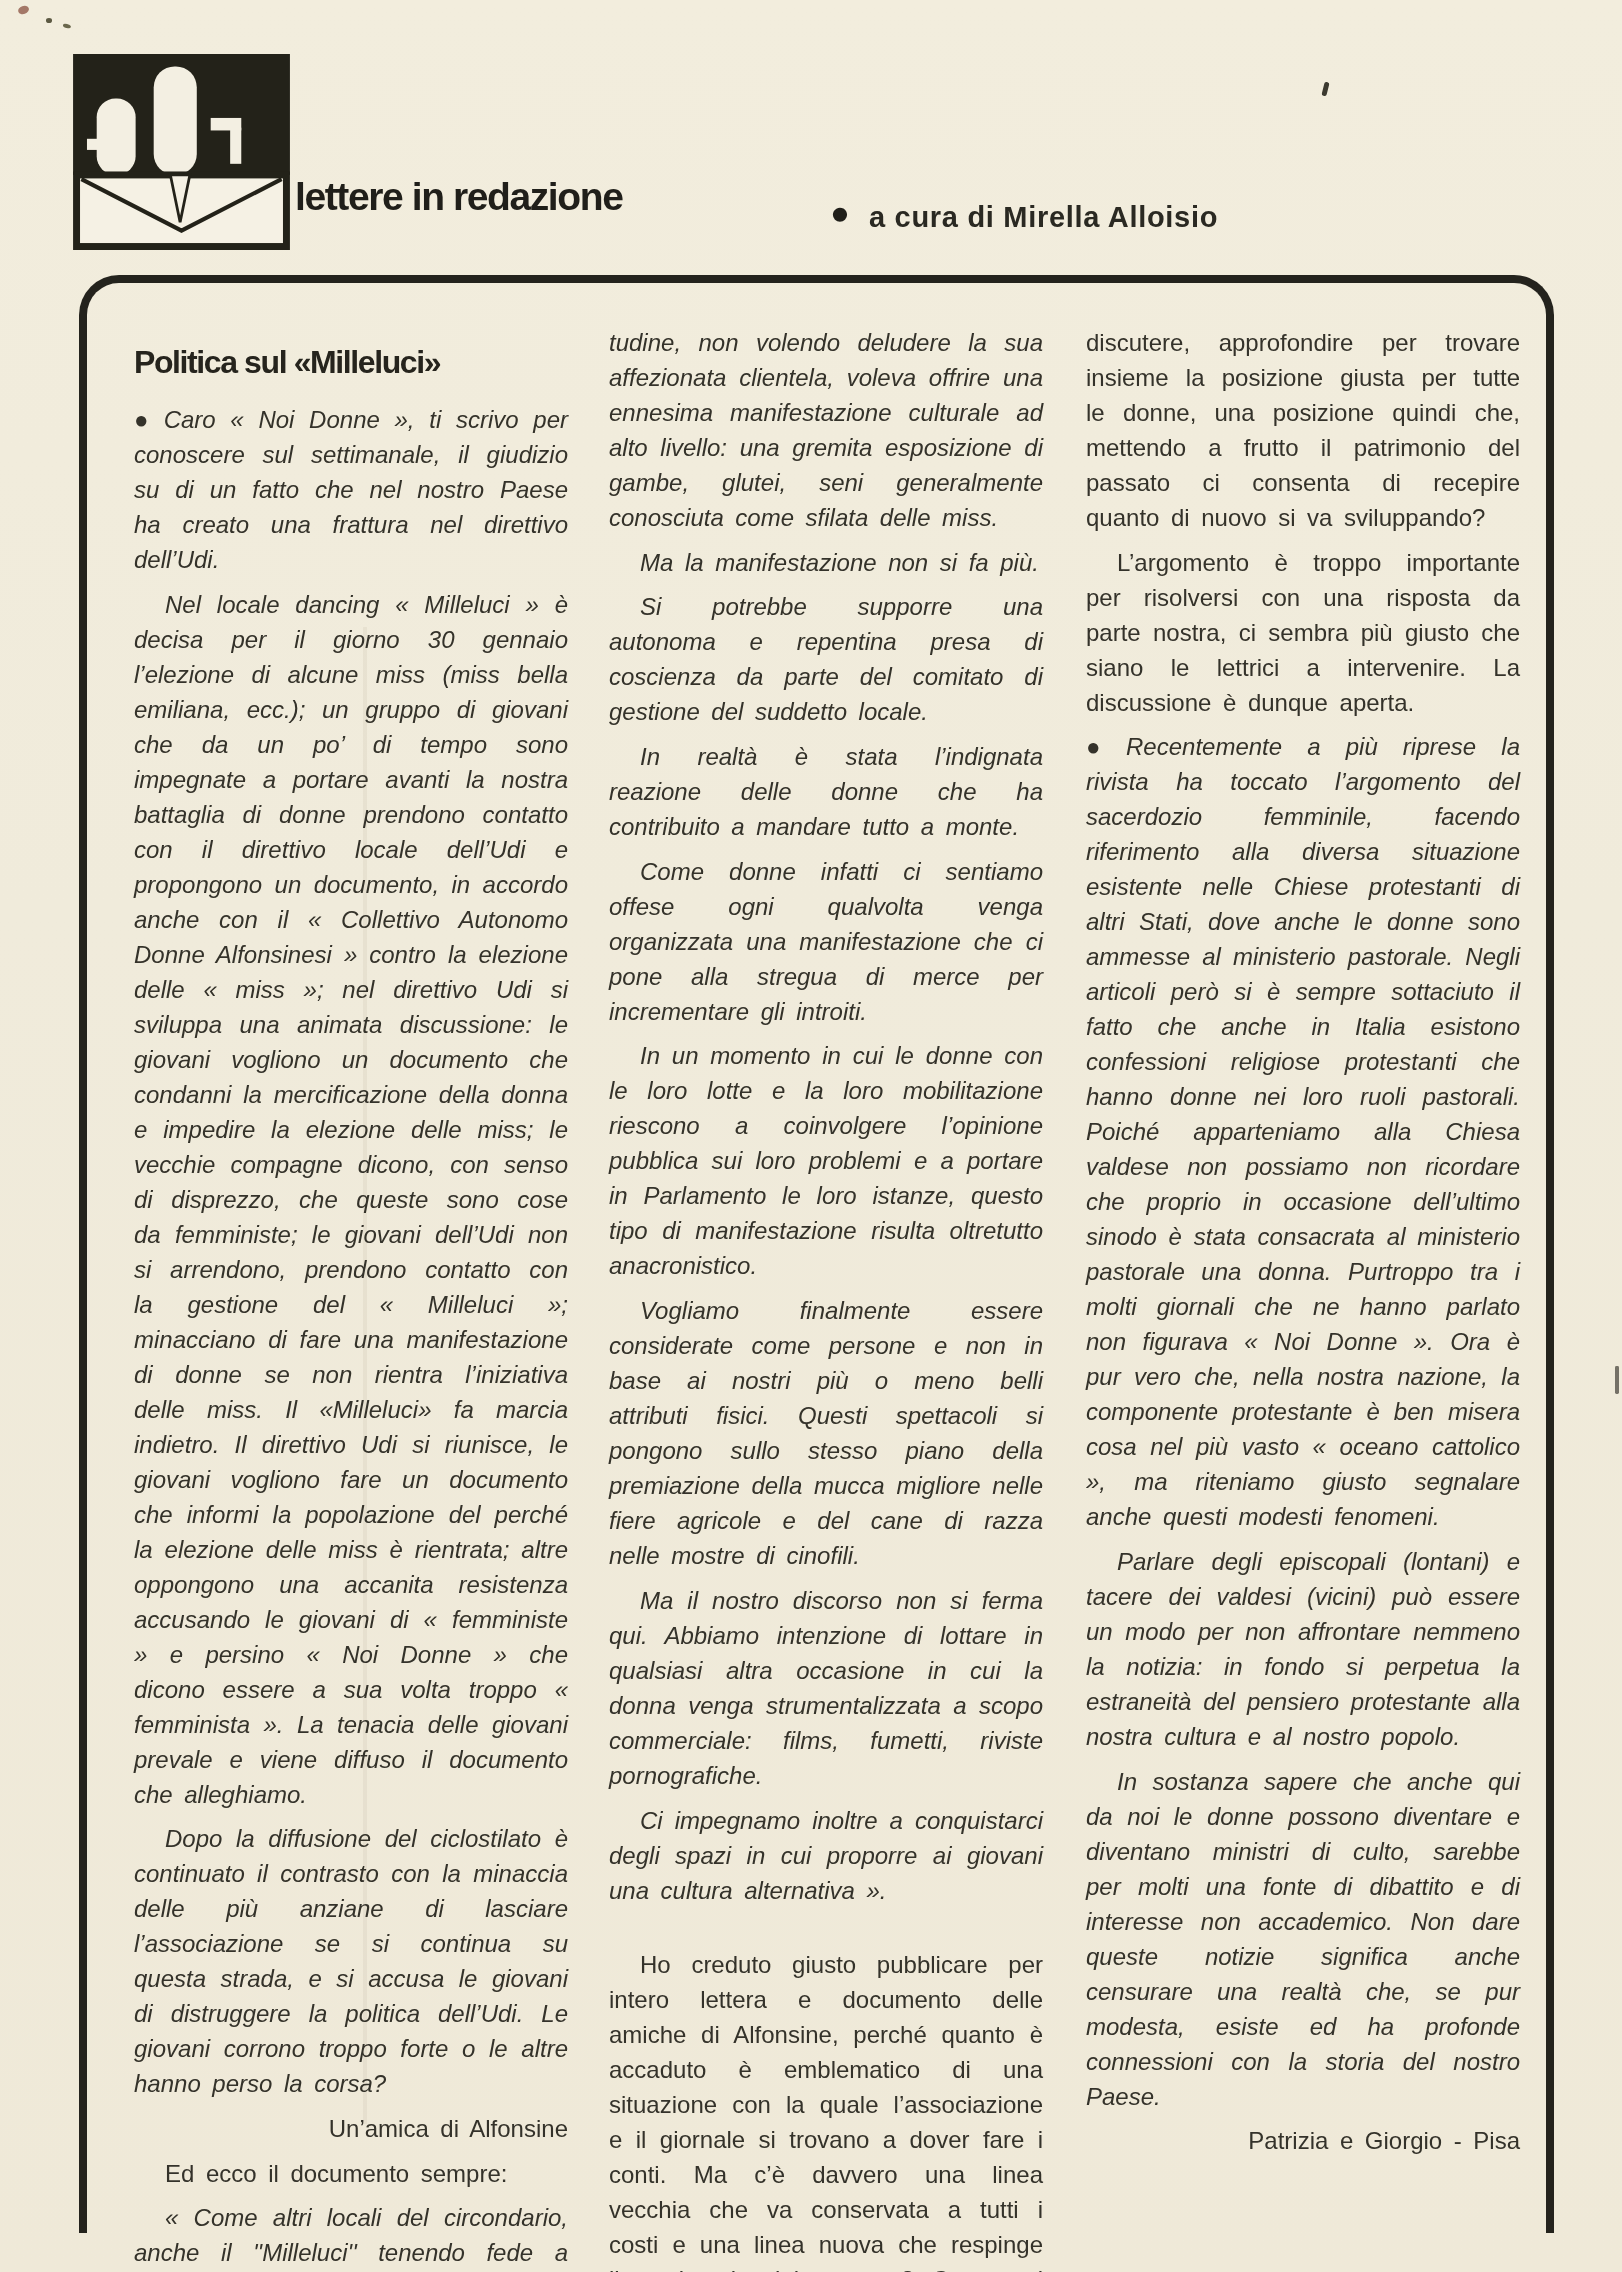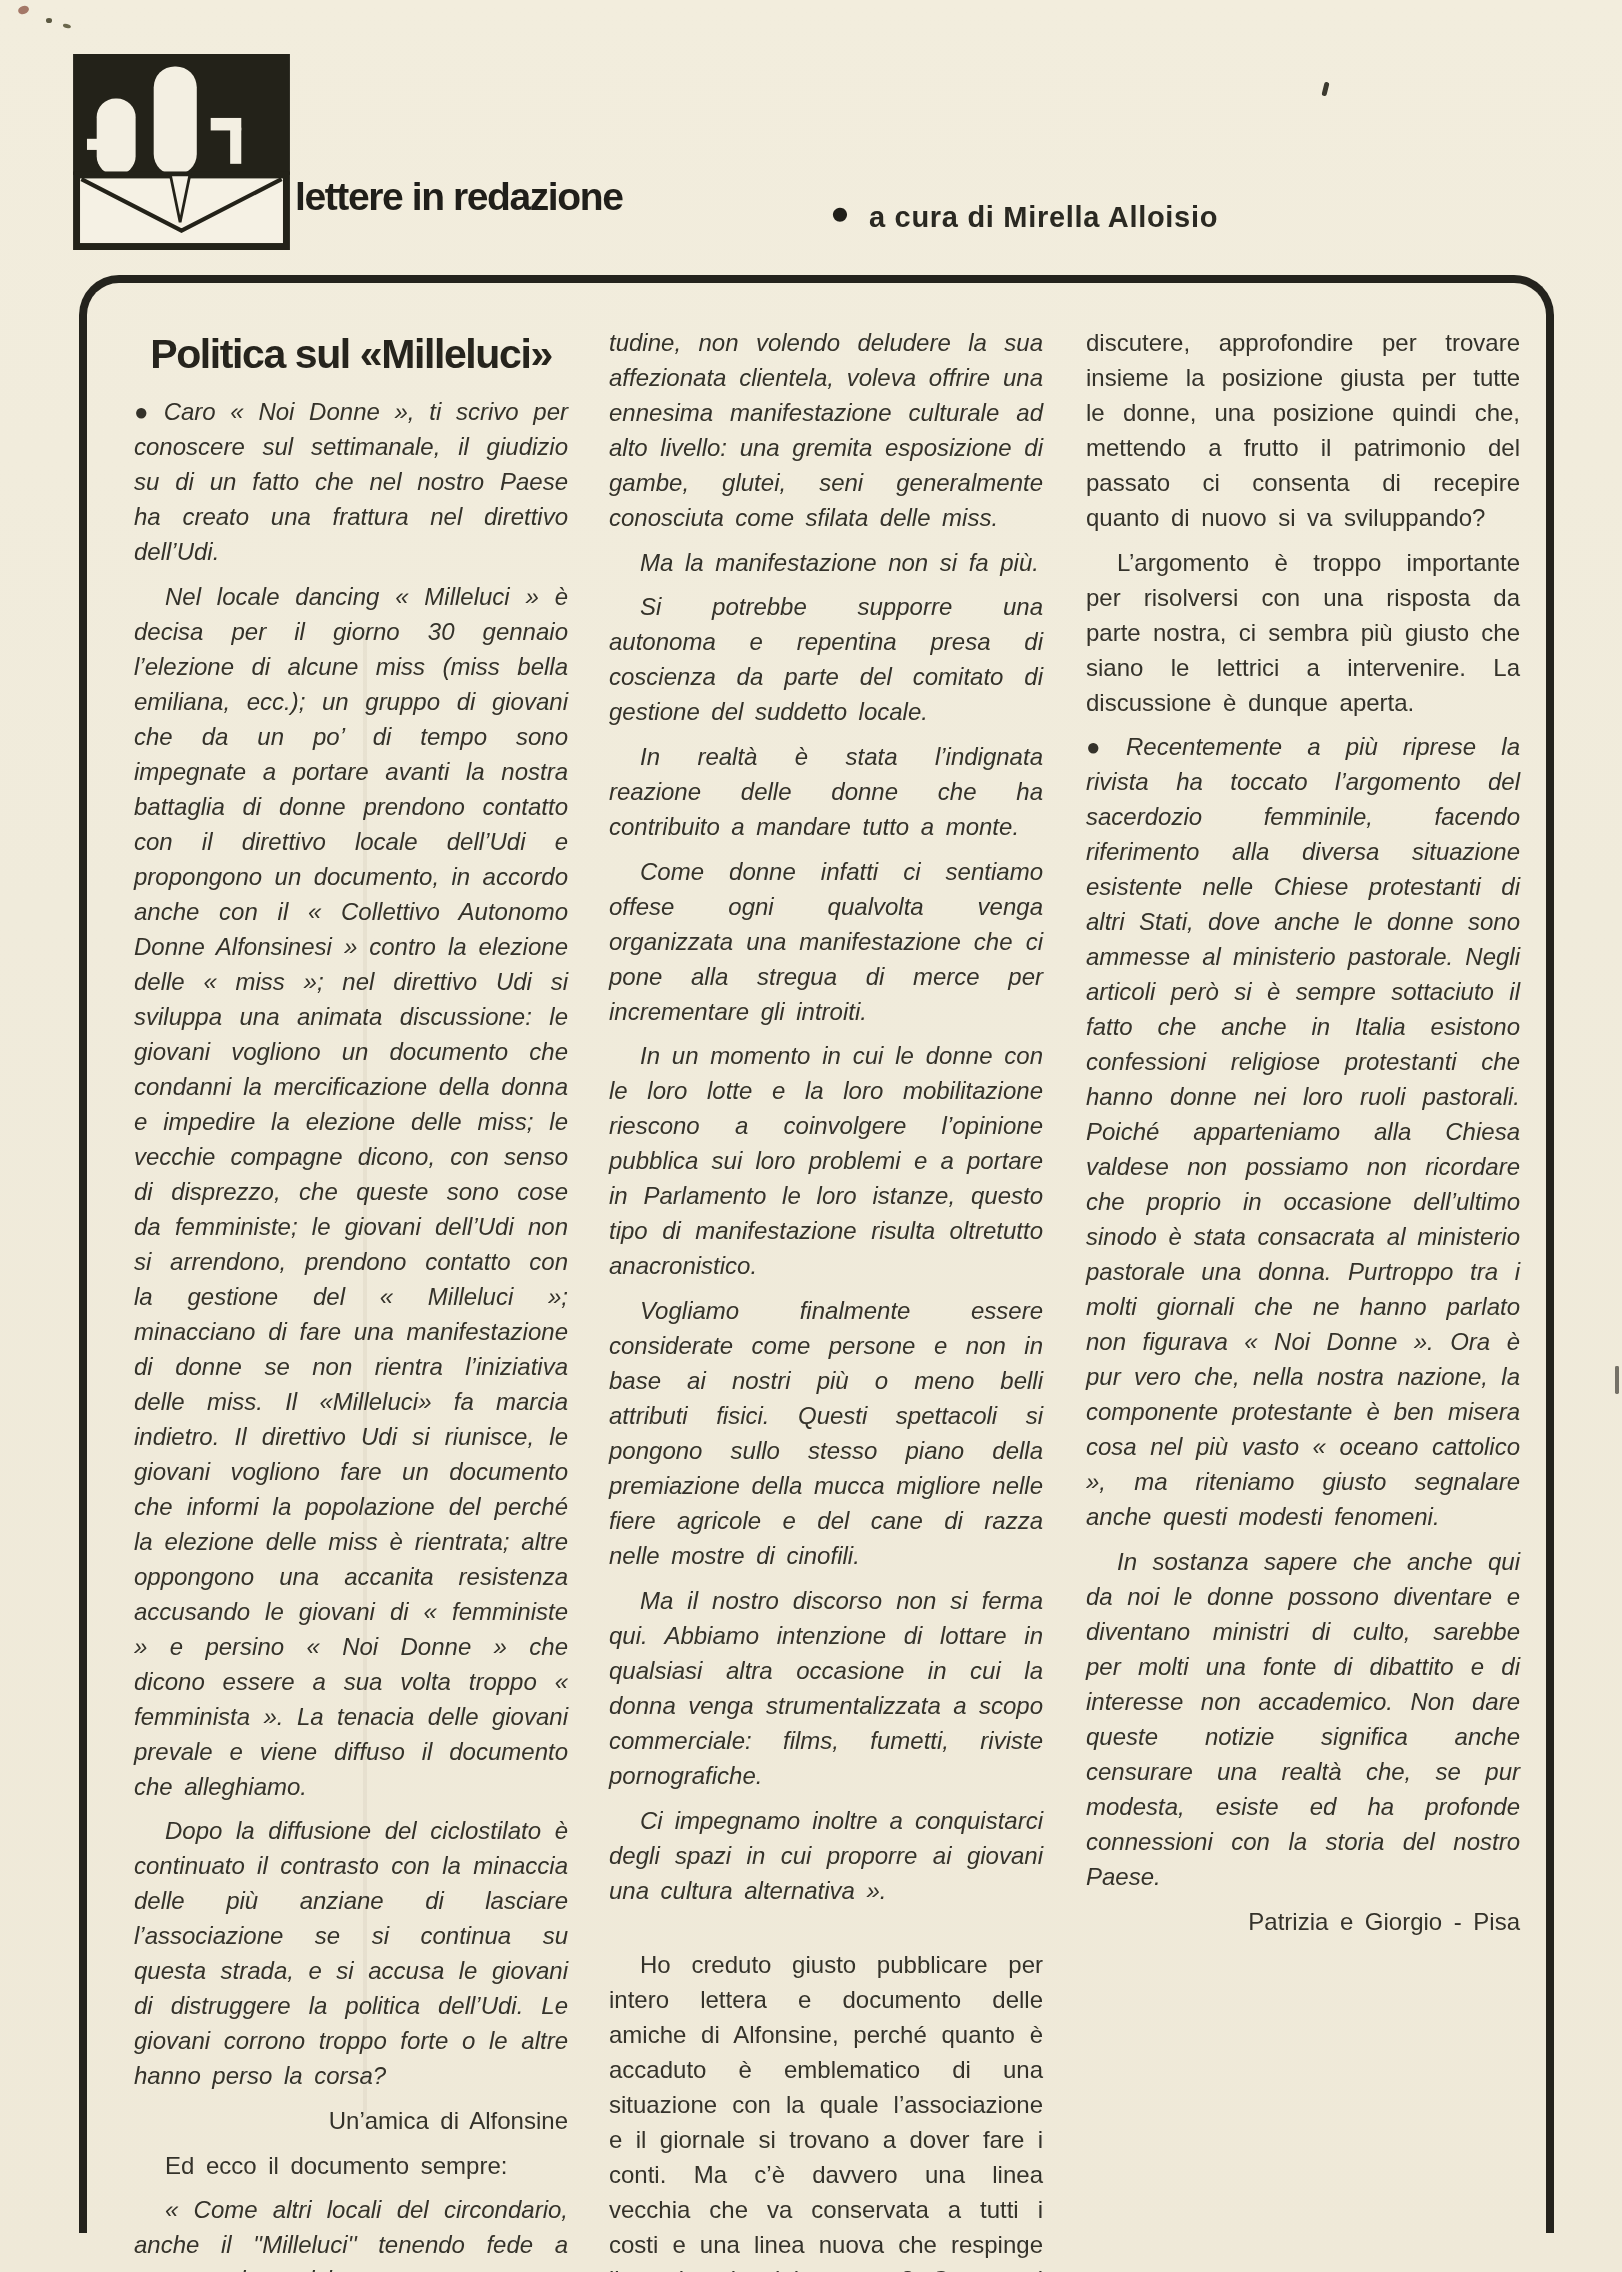"Politica sul «Milleluci»" h2.section { font-size: 41px -> 32px; margin: 8px 0 18px 0 -> 16px 0 18px 0; text-align: center -> left }
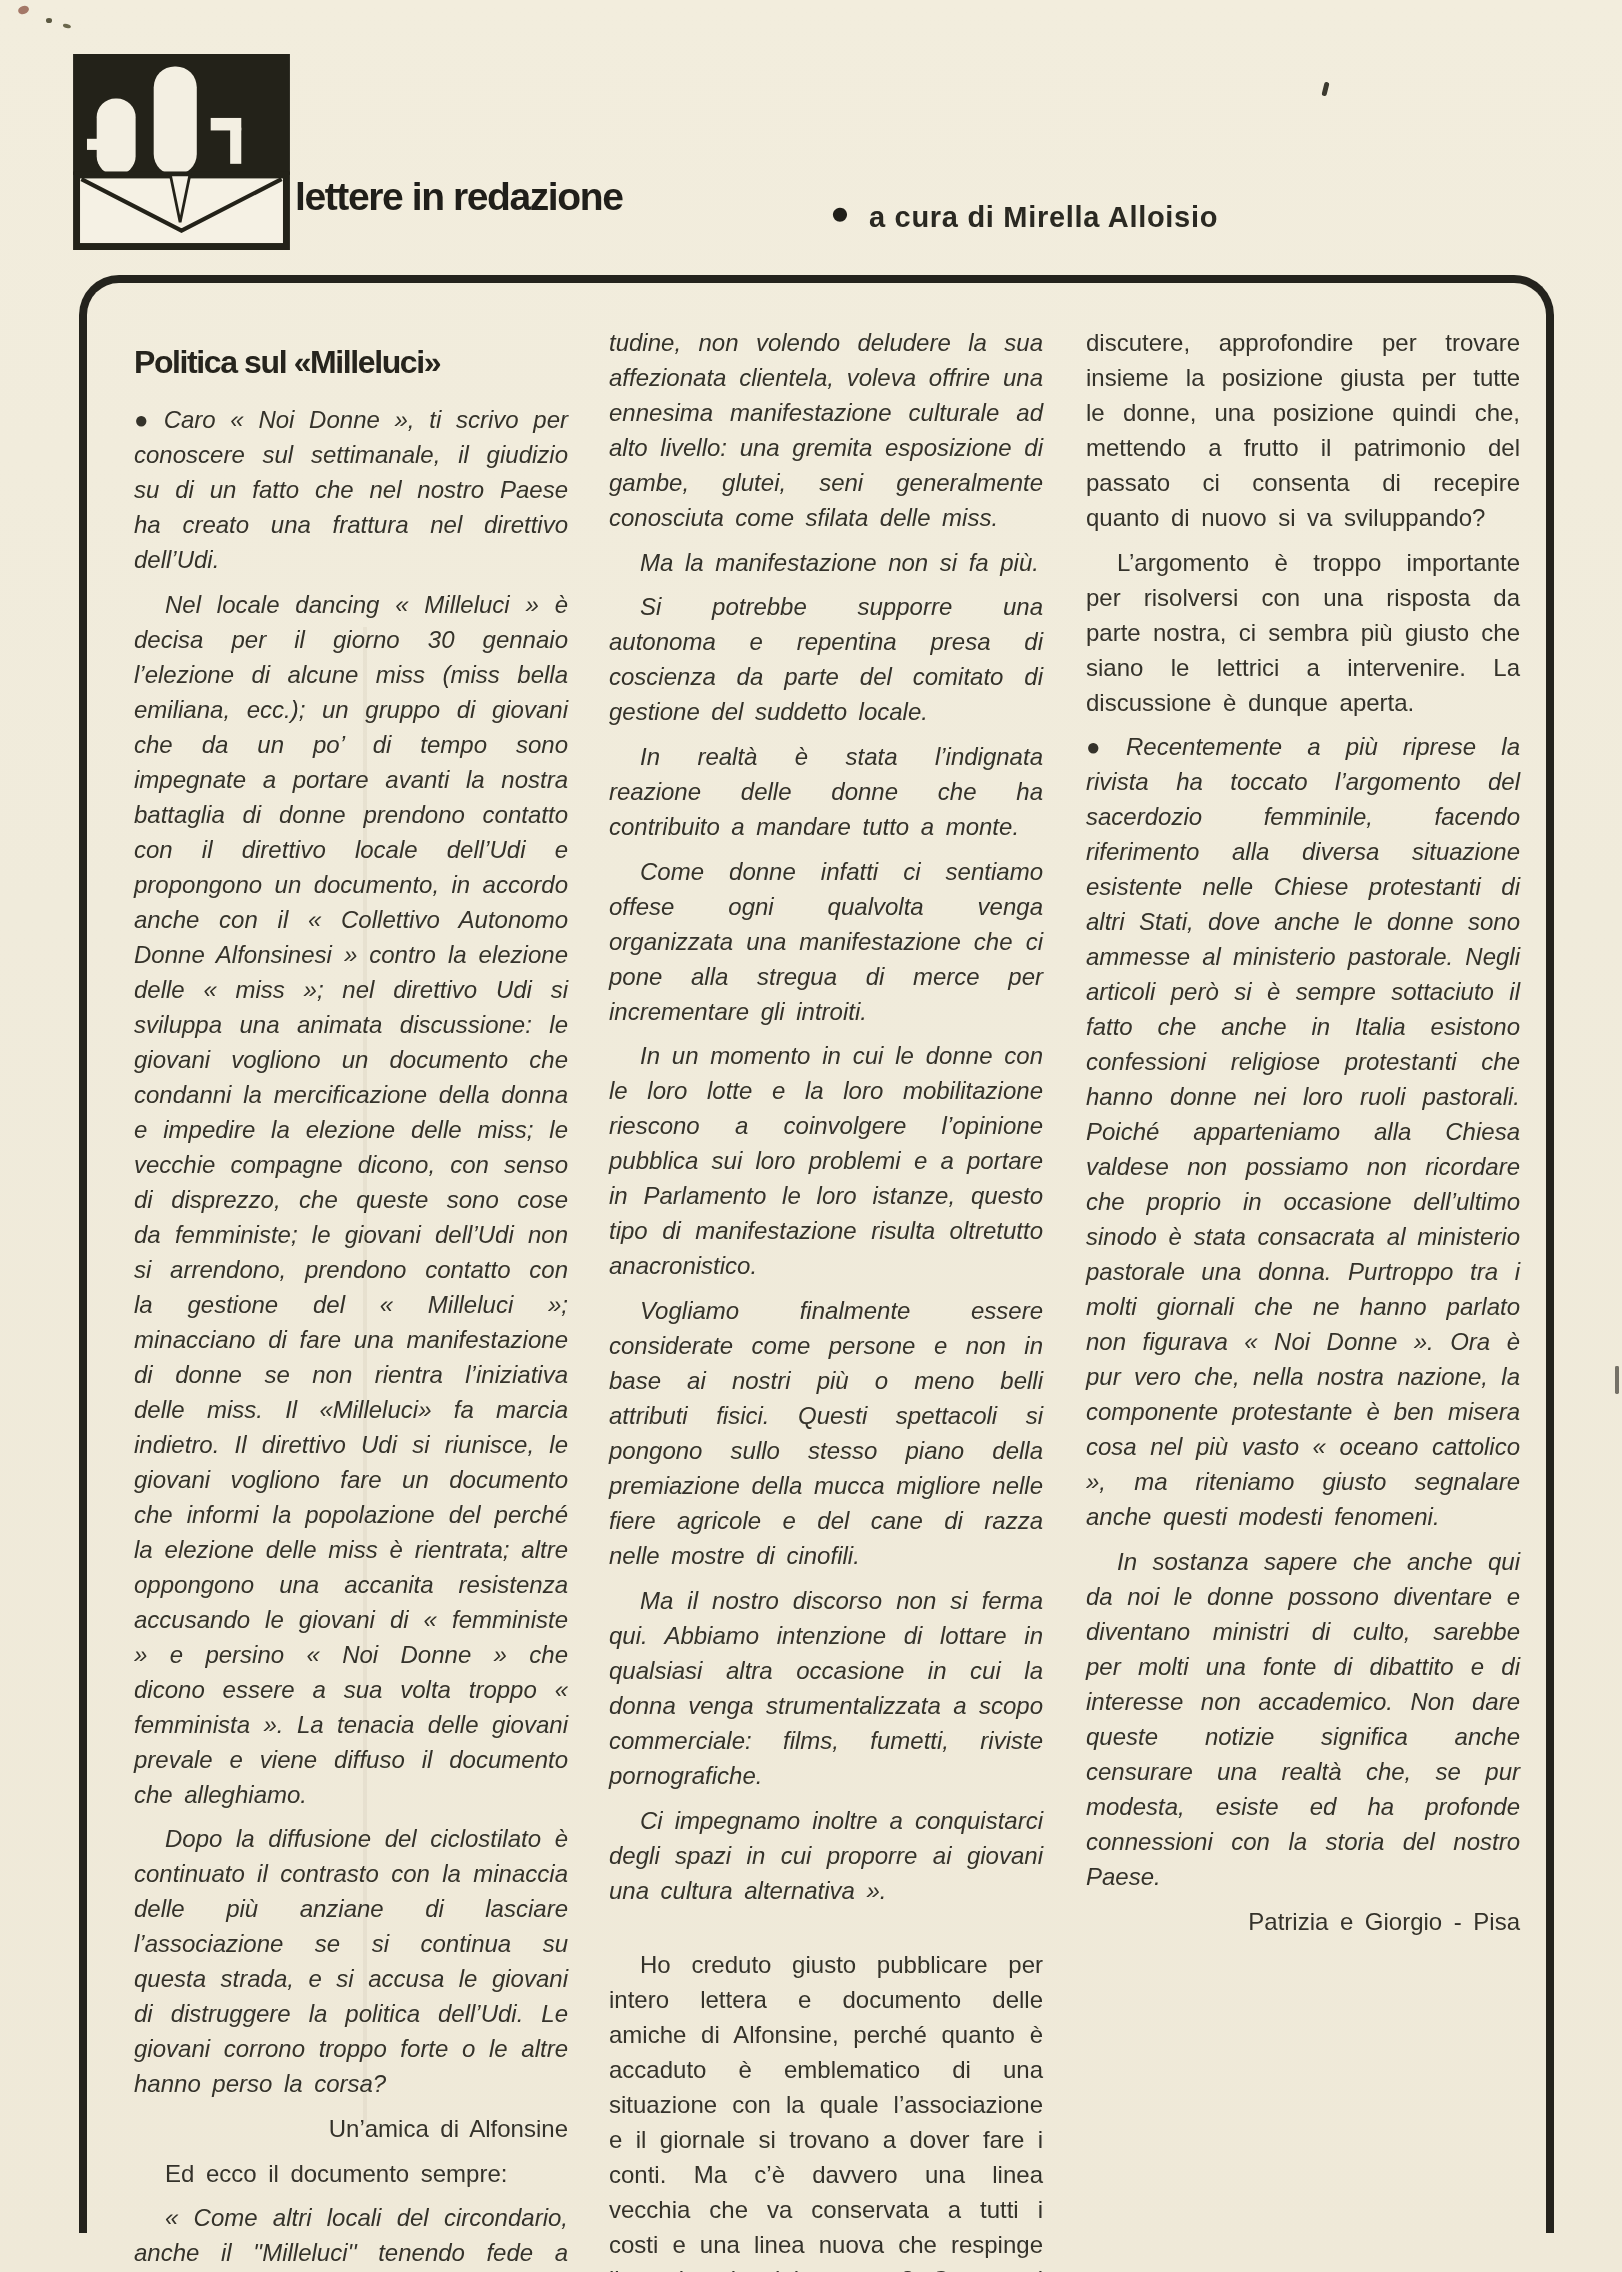"Parlare degli episcopali (lontani) e" p { html: none -> <p>Parlare degli episcopali (lontani) e tacere dei valdesi (vicini) può essere un modo per non affrontare nemmeno la notizia: in fondo si perpetua la estraneità del pensiero protestante alla nostra cultura e al nostro popolo.</p> }
